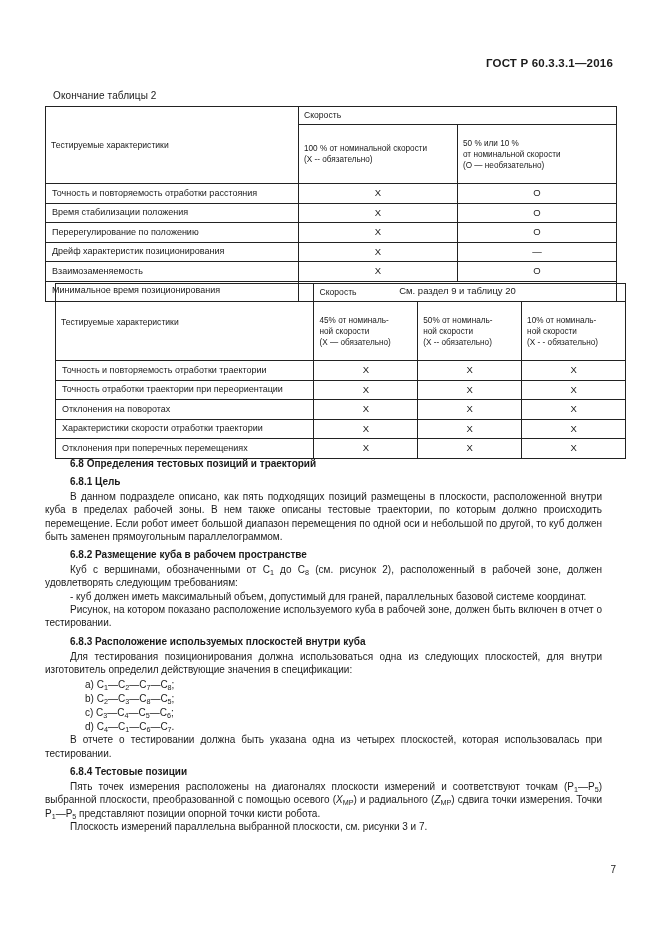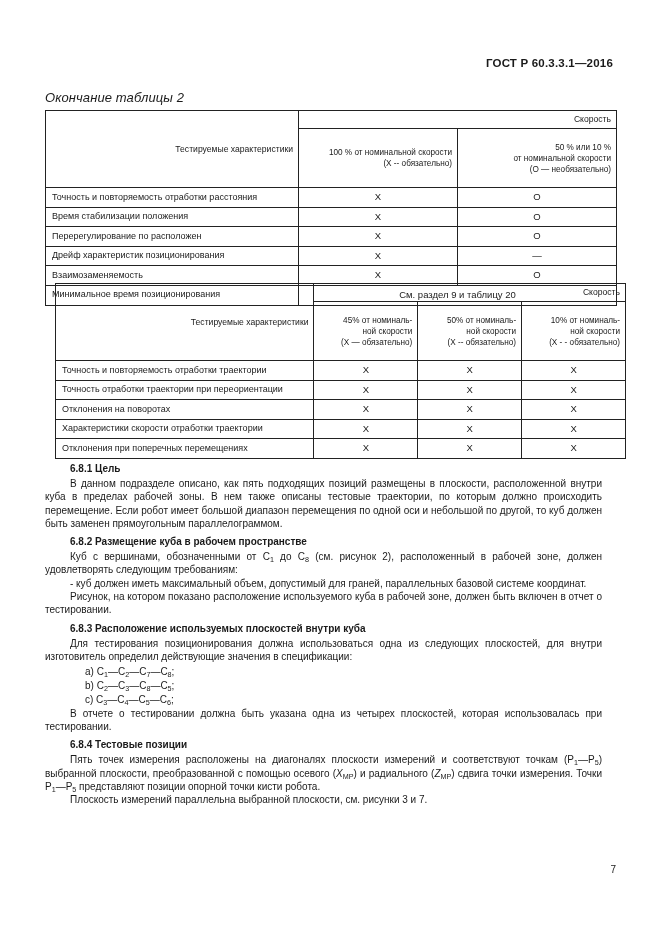"Окончание таблицы 2" .table-caption { font-size: 13px -> 10px; font-style: italic -> none; margin: 0 0 5px 0 -> 0 0 5px 8px }
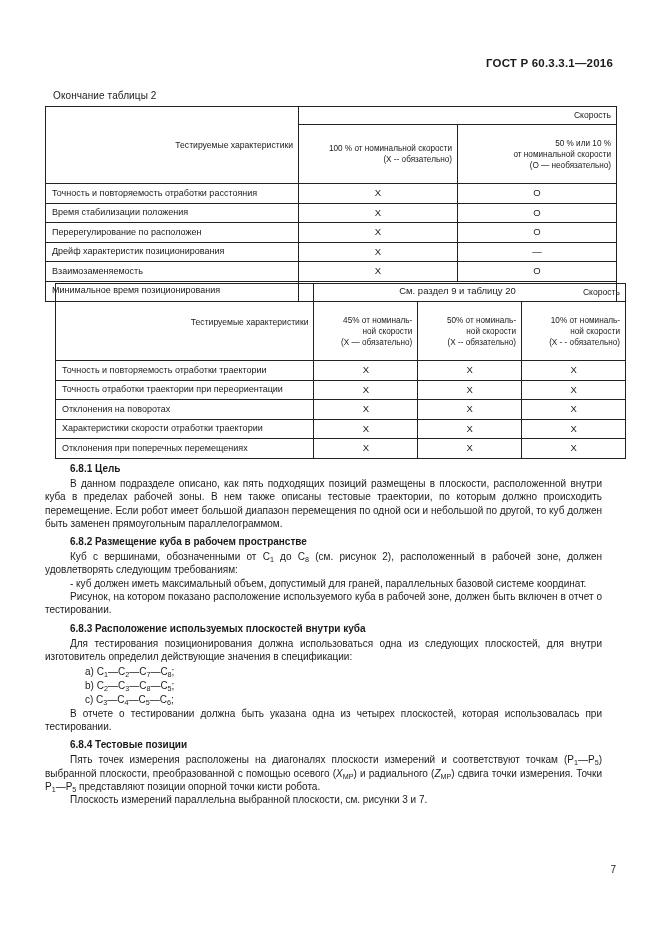"Скорость" table.gost .hdr-center { text-align: right -> left }
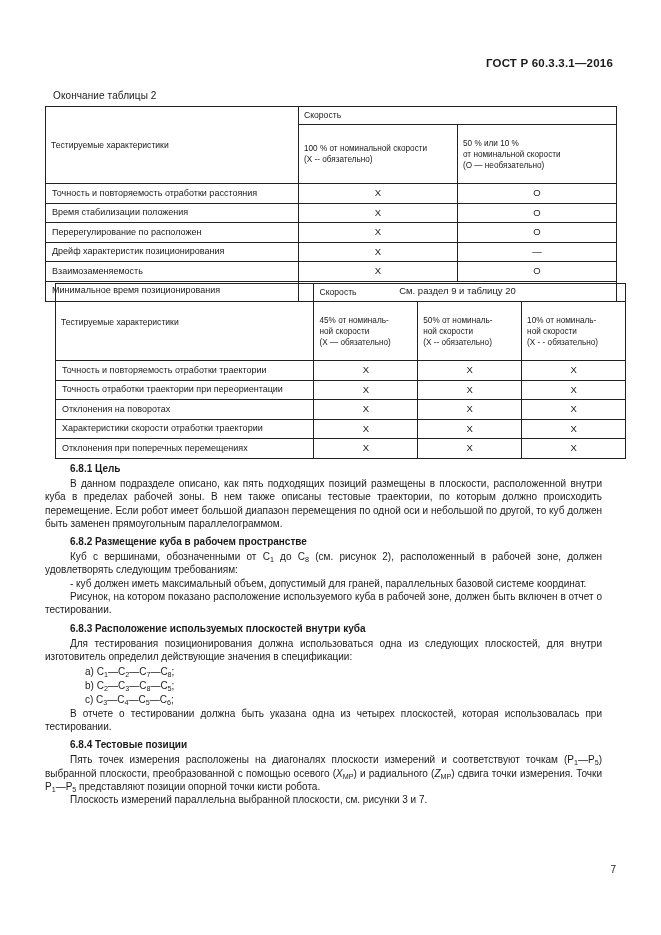"Перерегулирование по расположен" td.row-label { text: расположен -> положению }
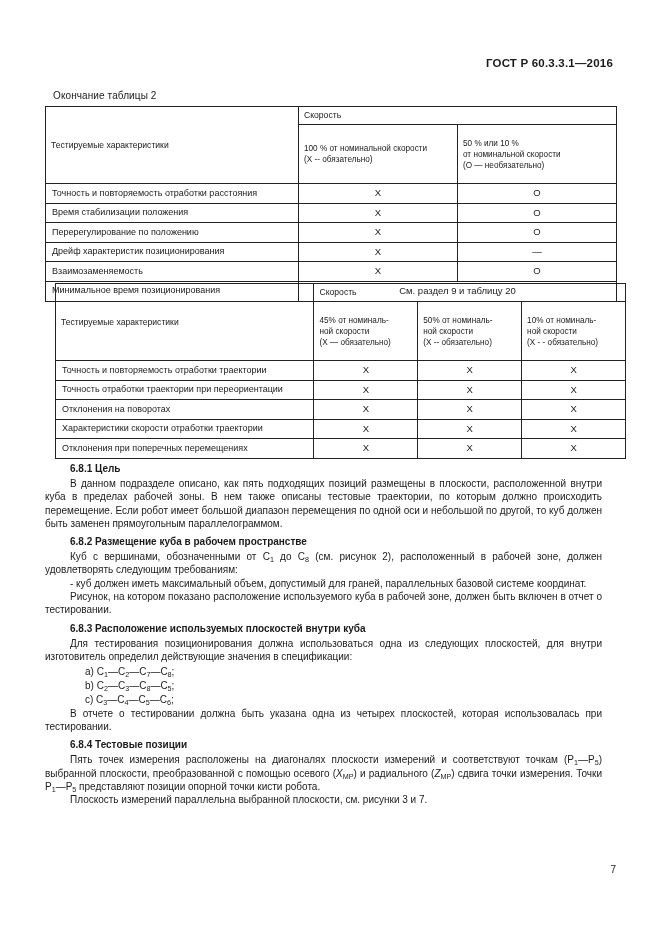"6.8 Определения тестовых позиций и" h3.sect { html: none -> <h3>6.8 Определения тестовых позиций и траекторий</h3> }
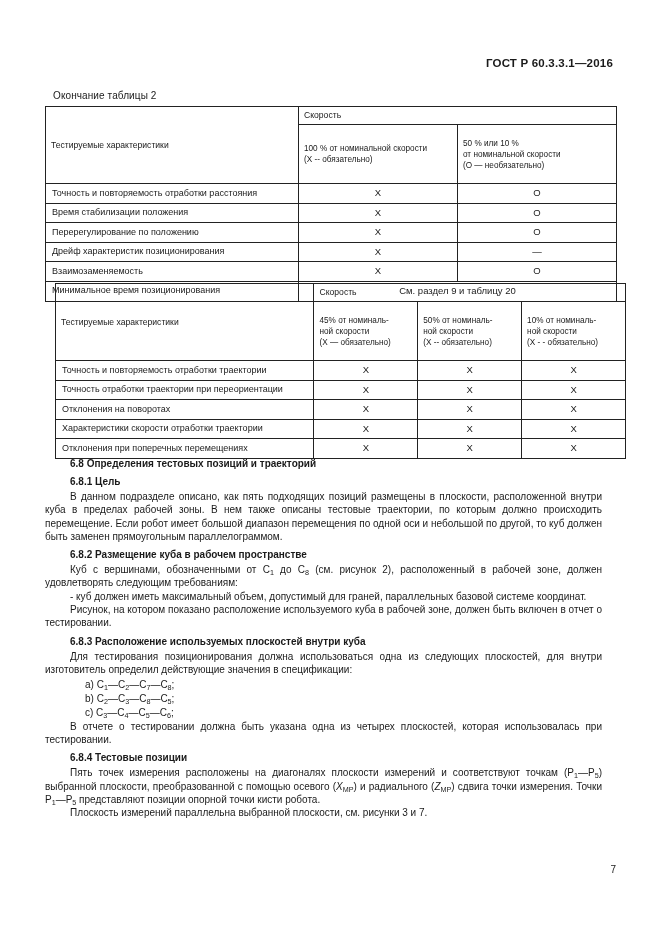"d) C4—C1—C6—C7." li { html: none -> <li><span>d)</span> C<sub>4</sub>—C<sub>1</sub>—C<sub>6</sub>—C<sub>7</sub><span>.</span></li> }
